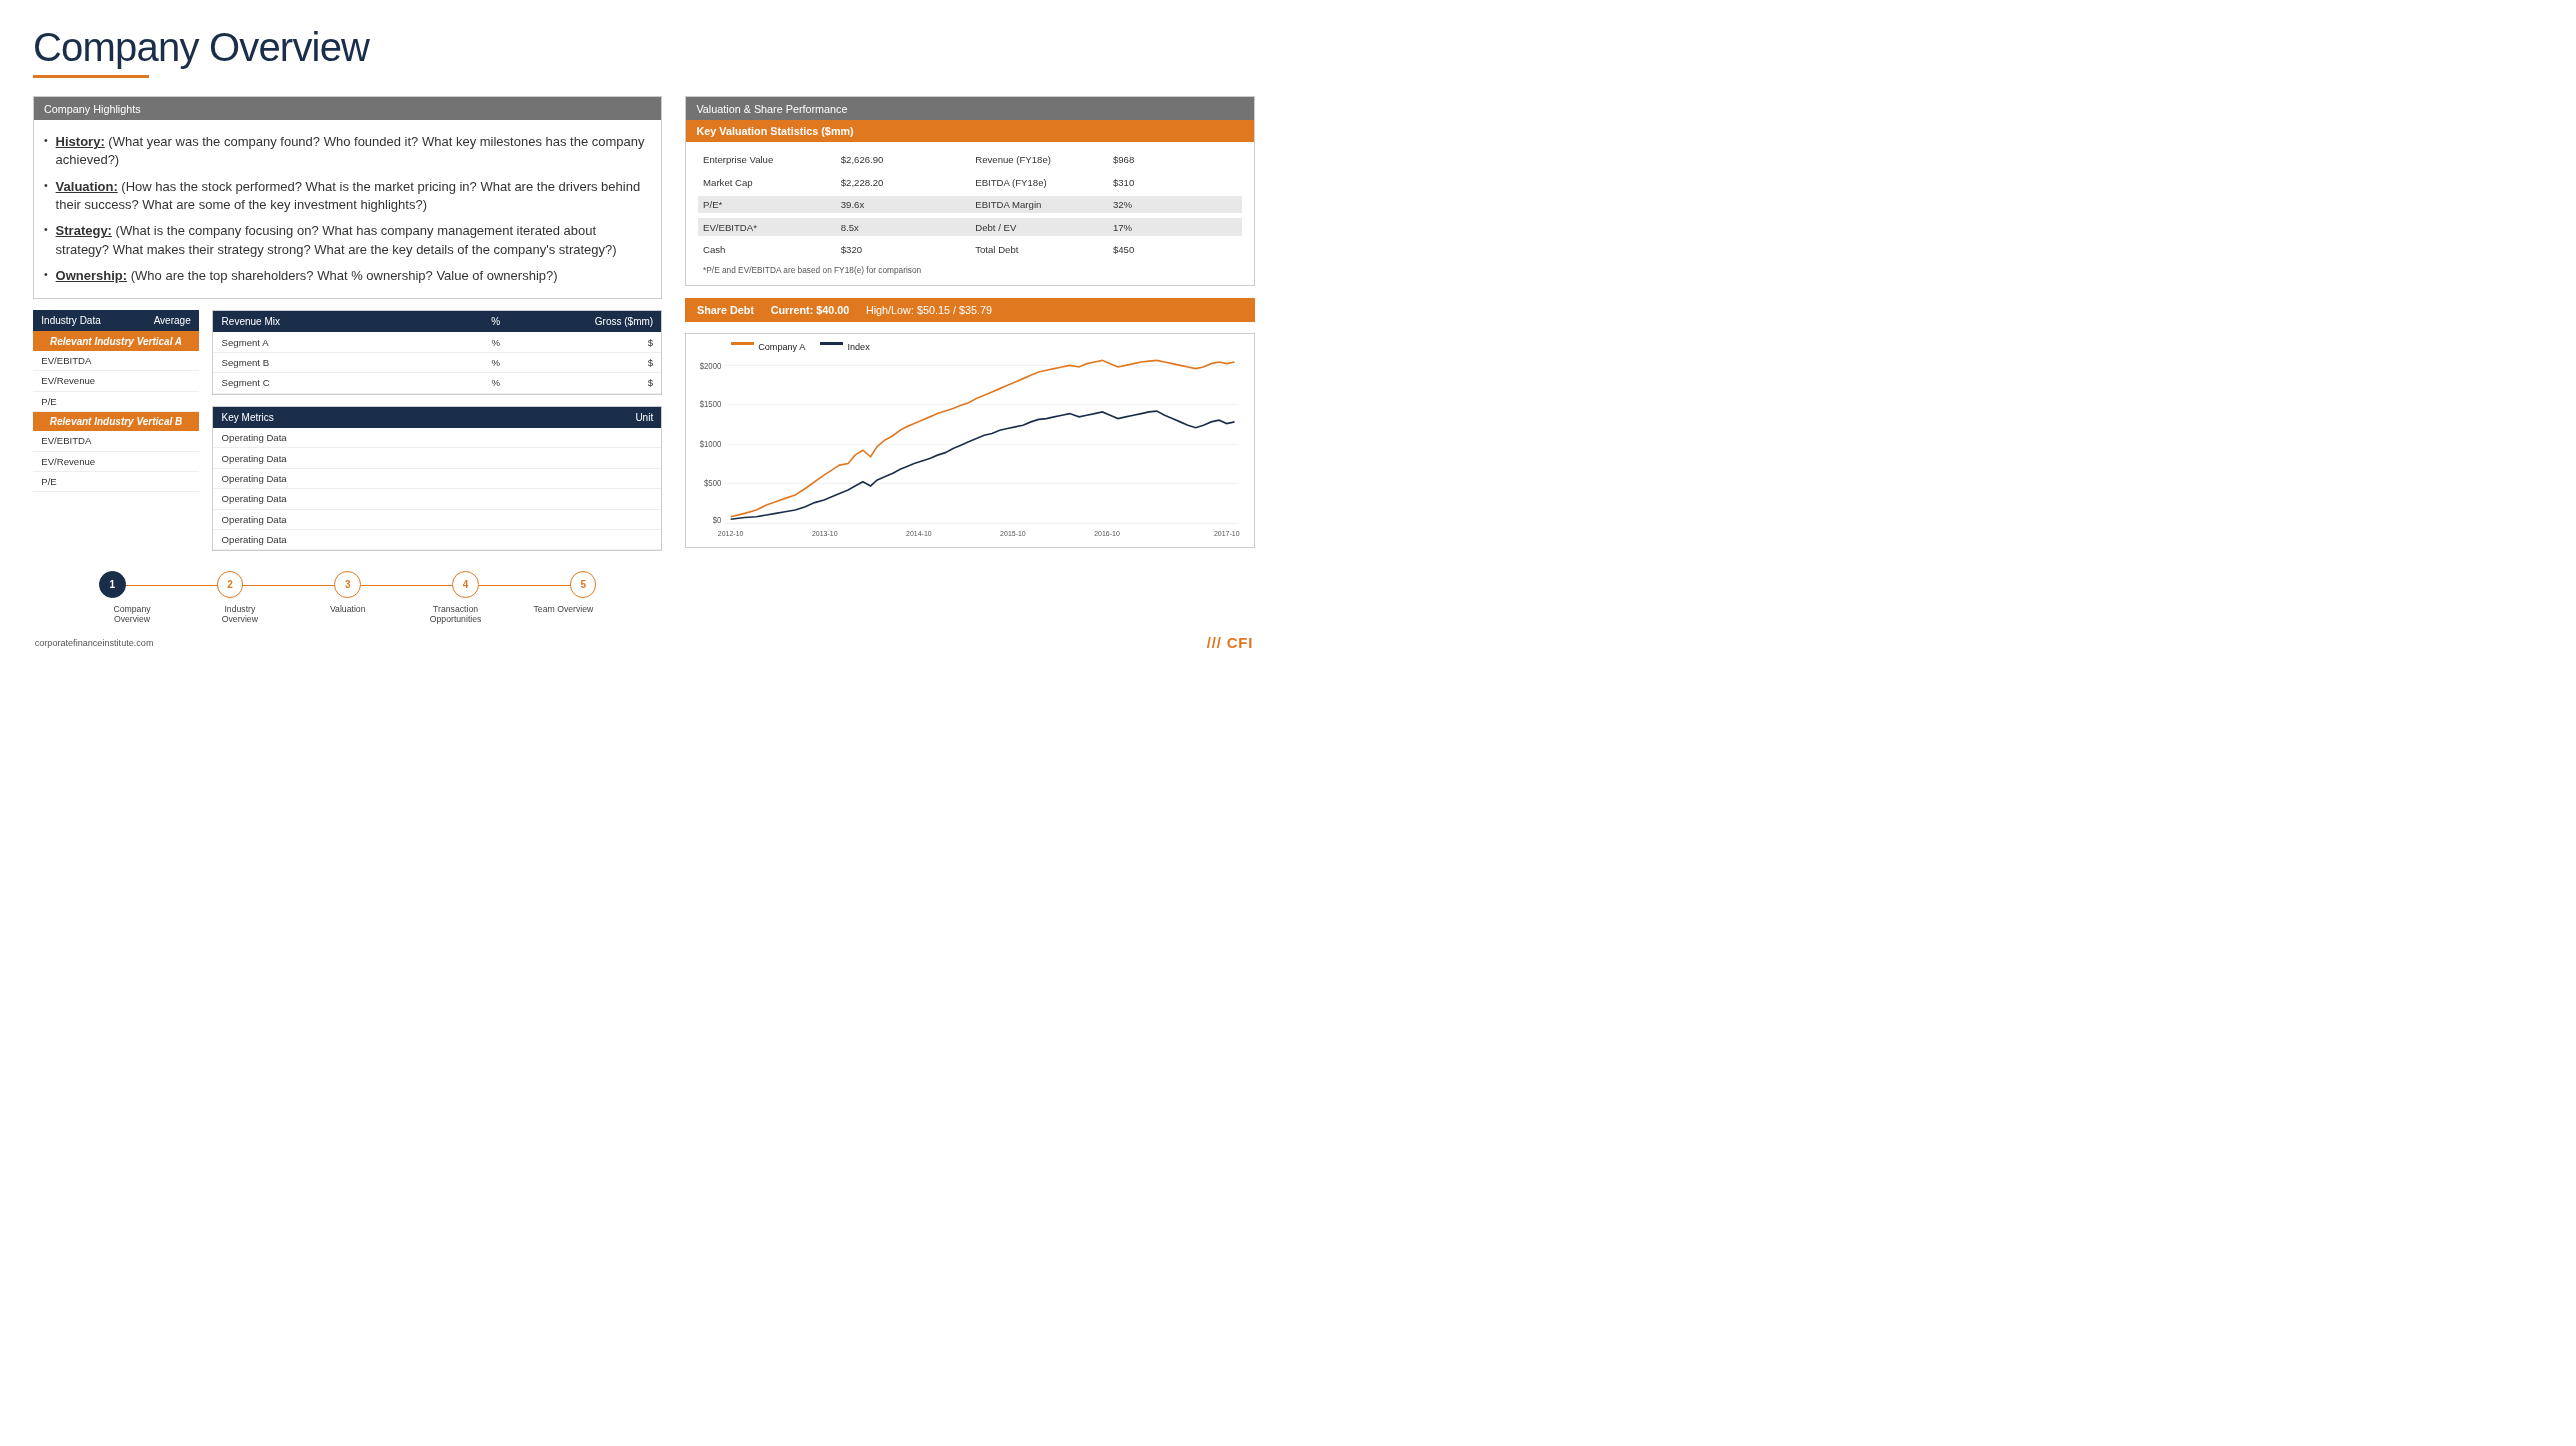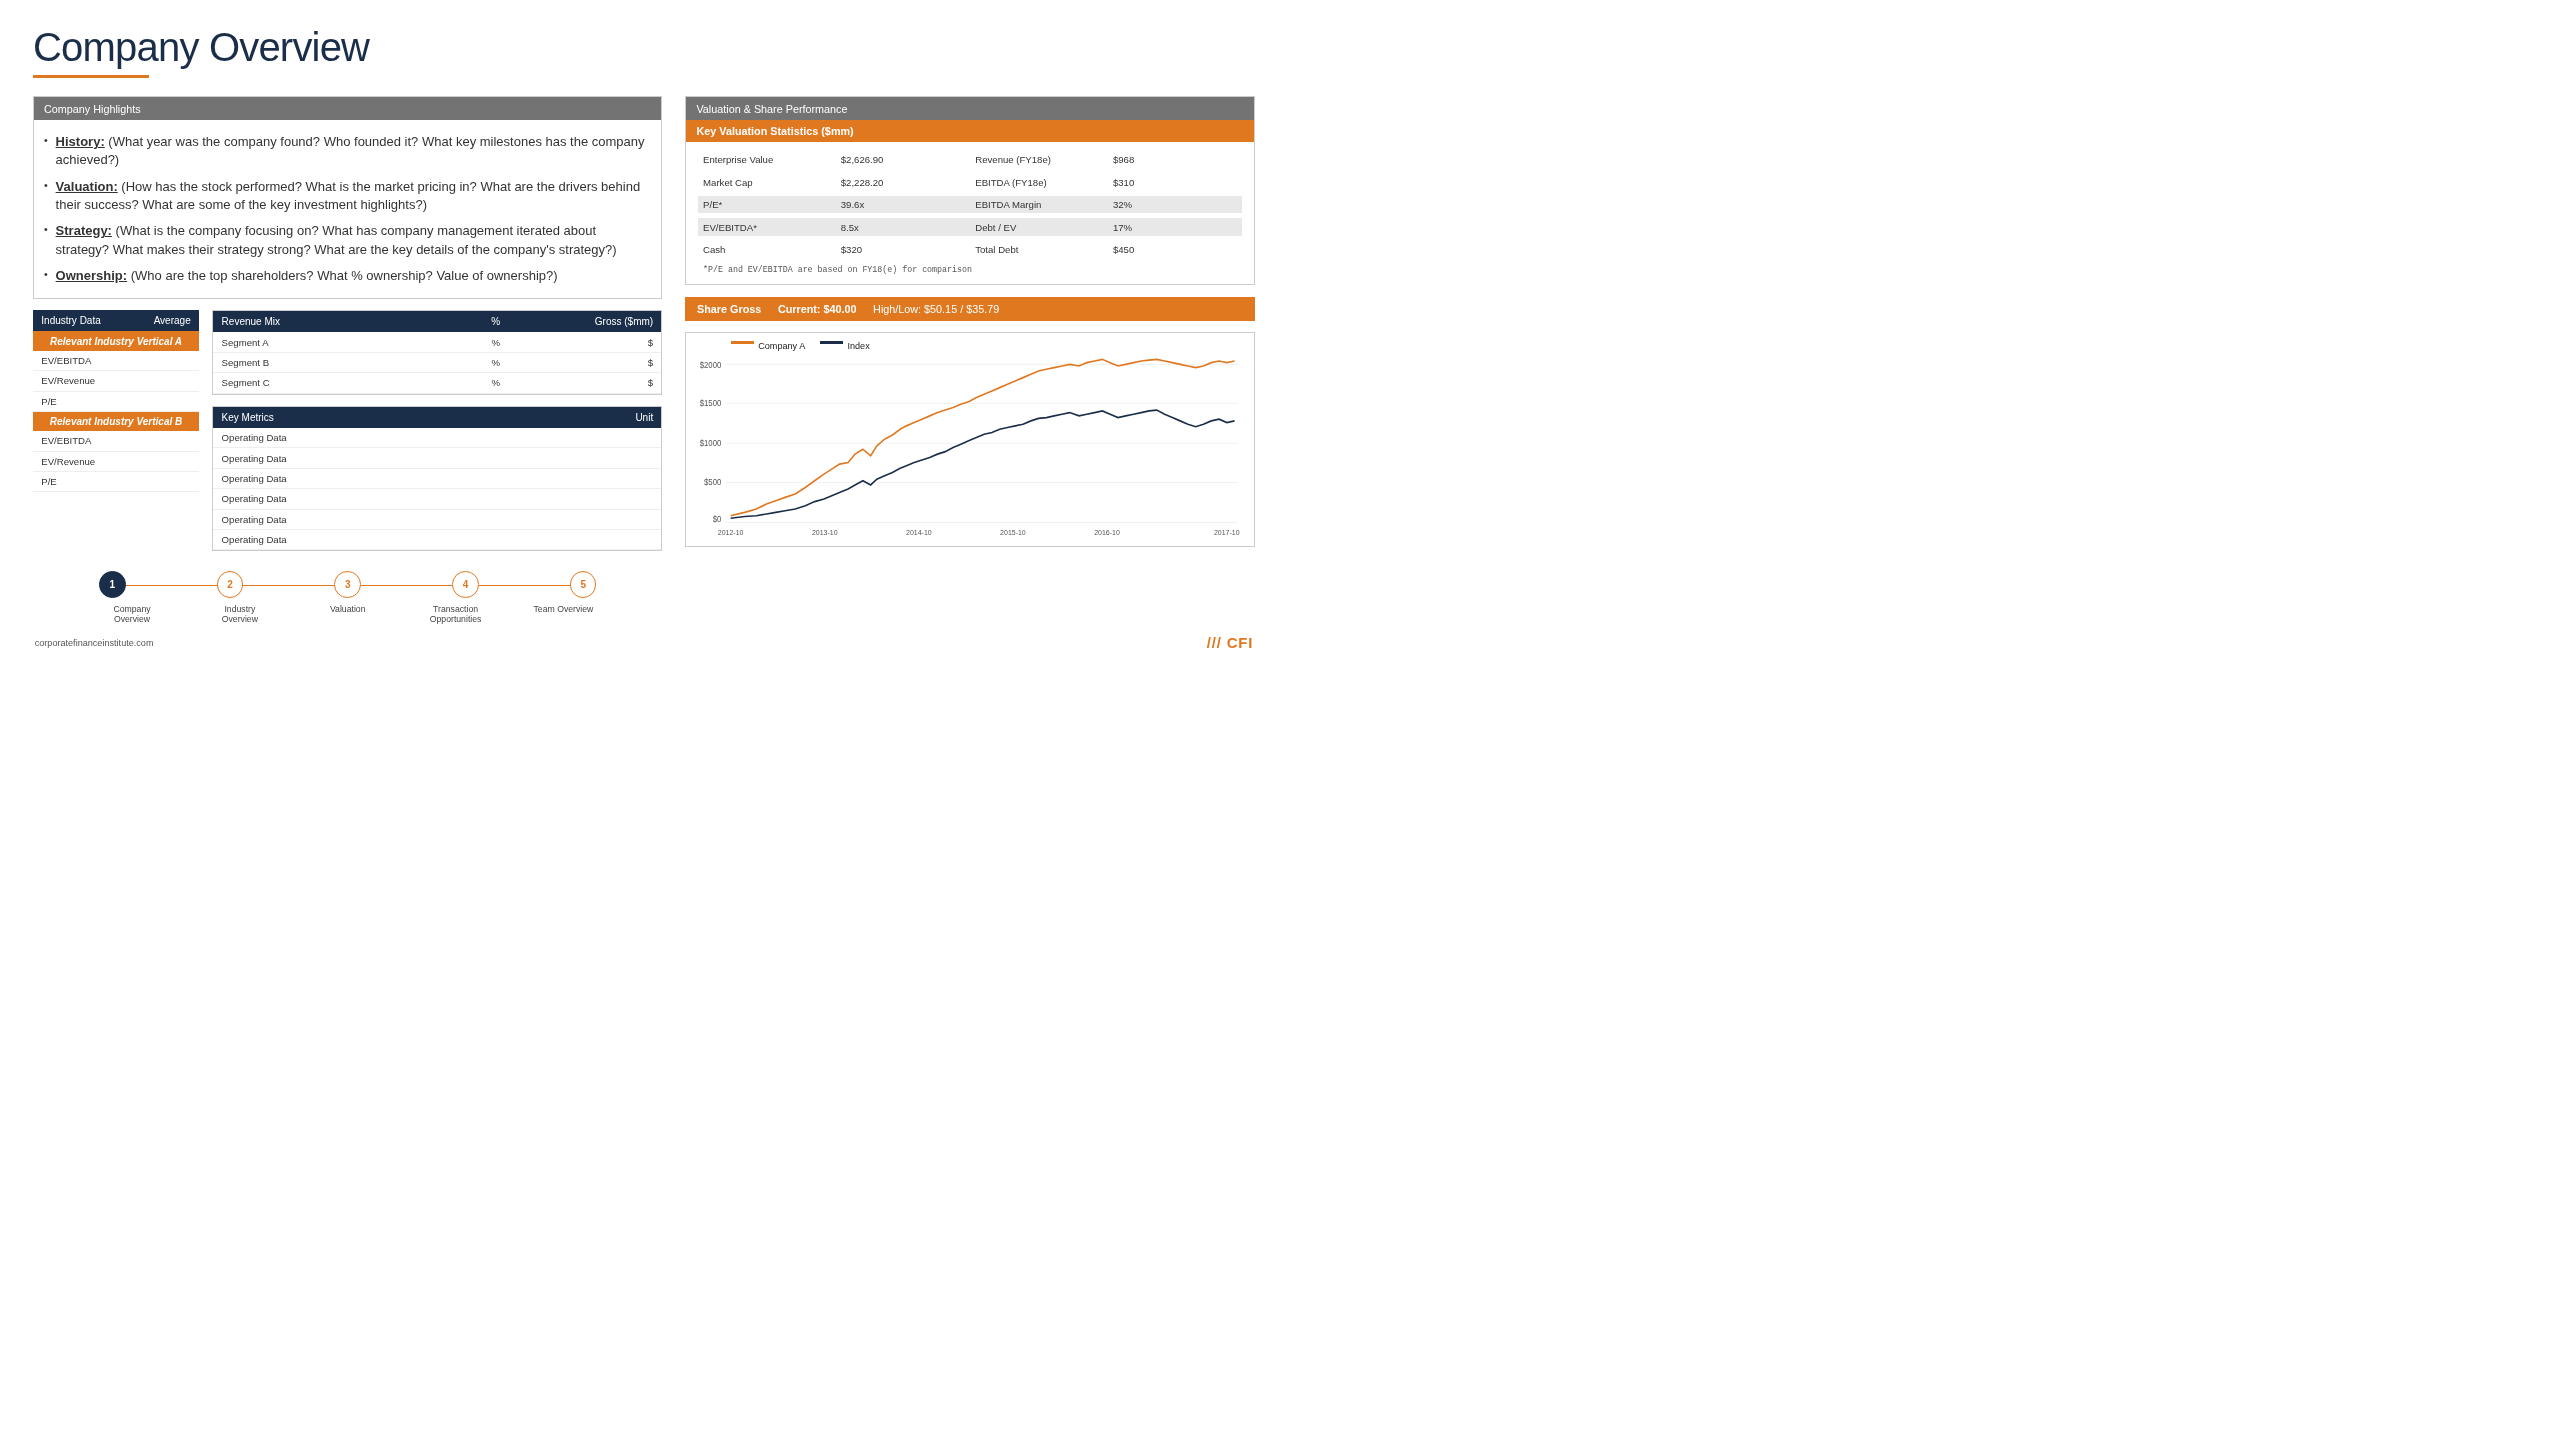"*P/E and EV/EBITDA are based" .val-note { font-family: Liberation Mono, monospace -> none }
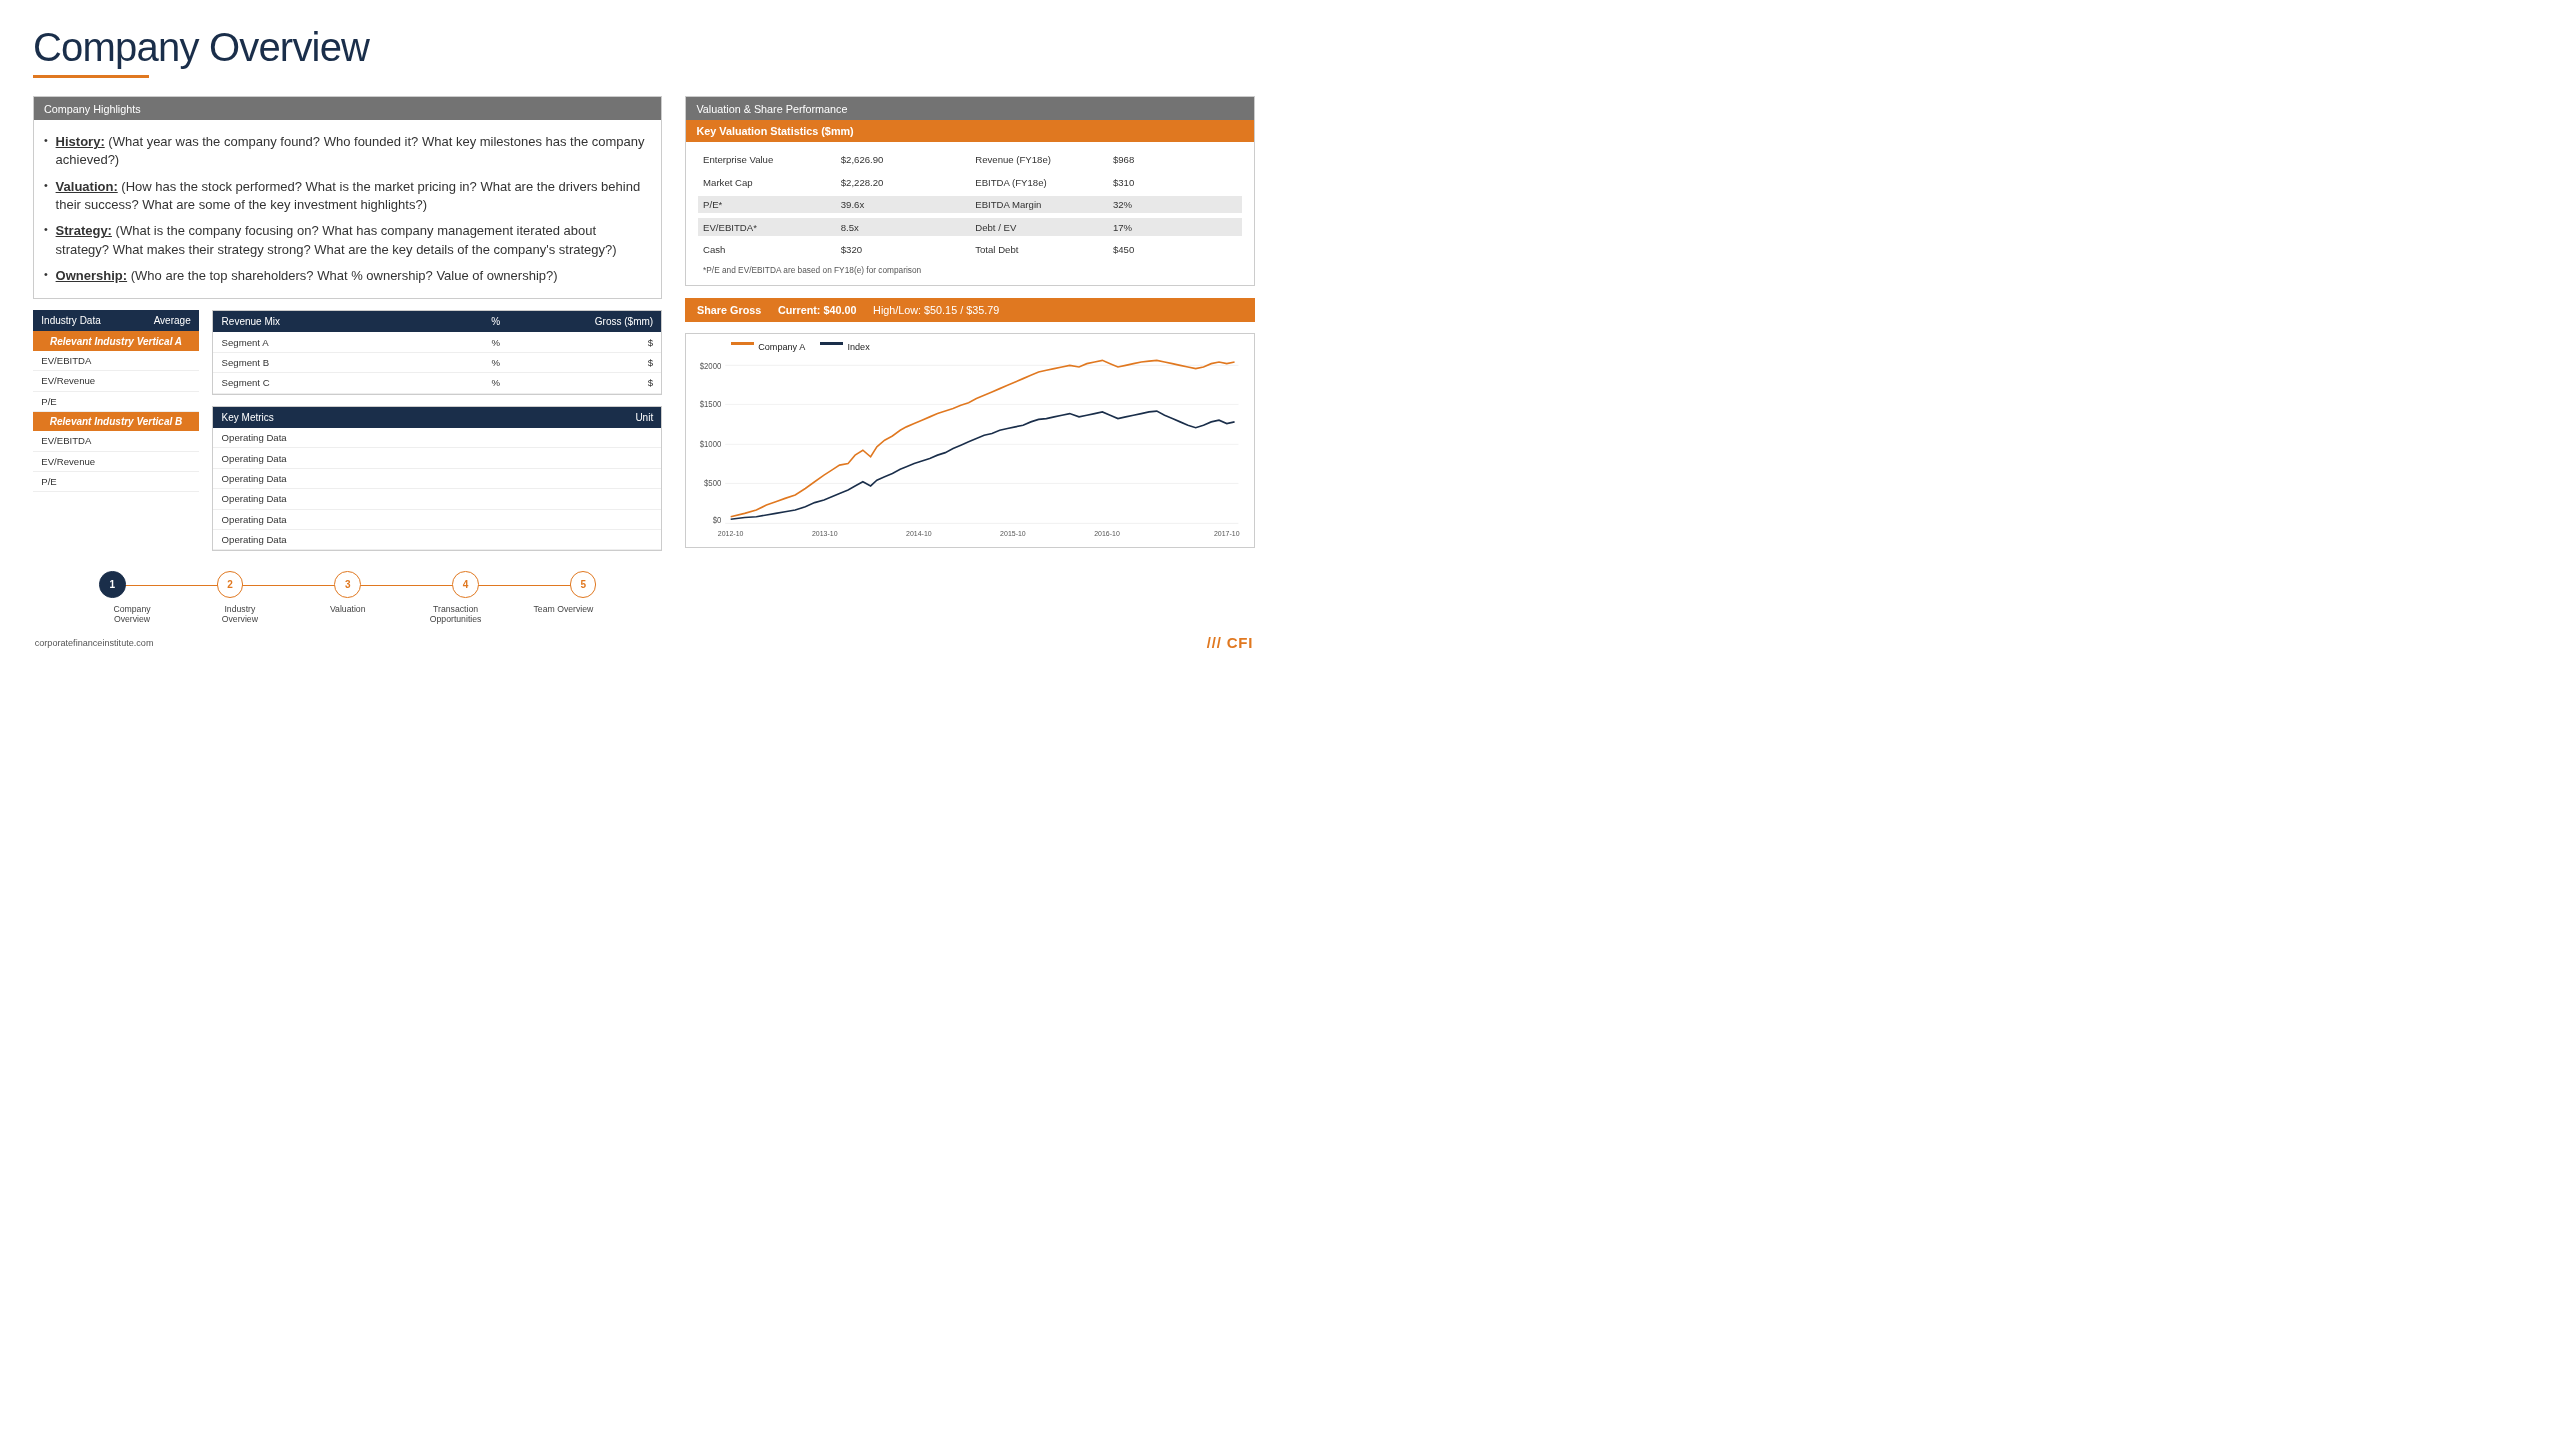"Share Gross" span.share-price-label { text: Gross -> Debt }
